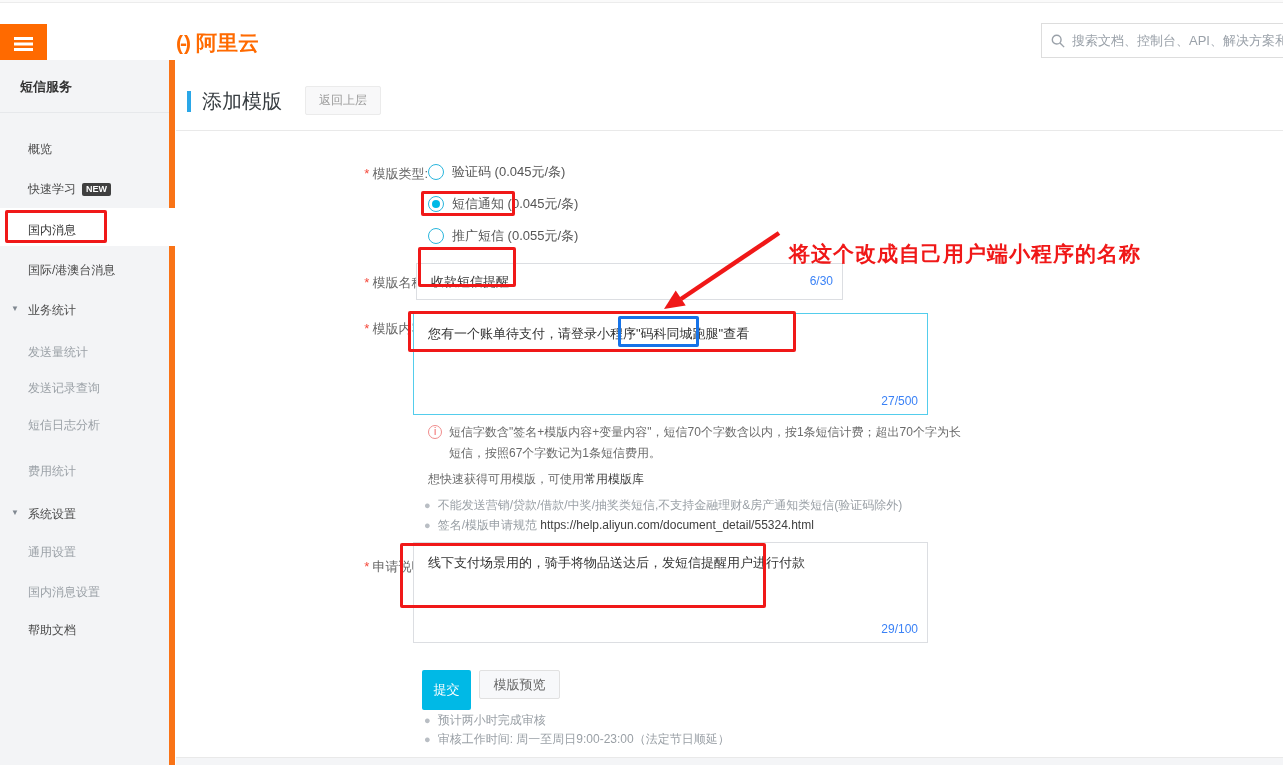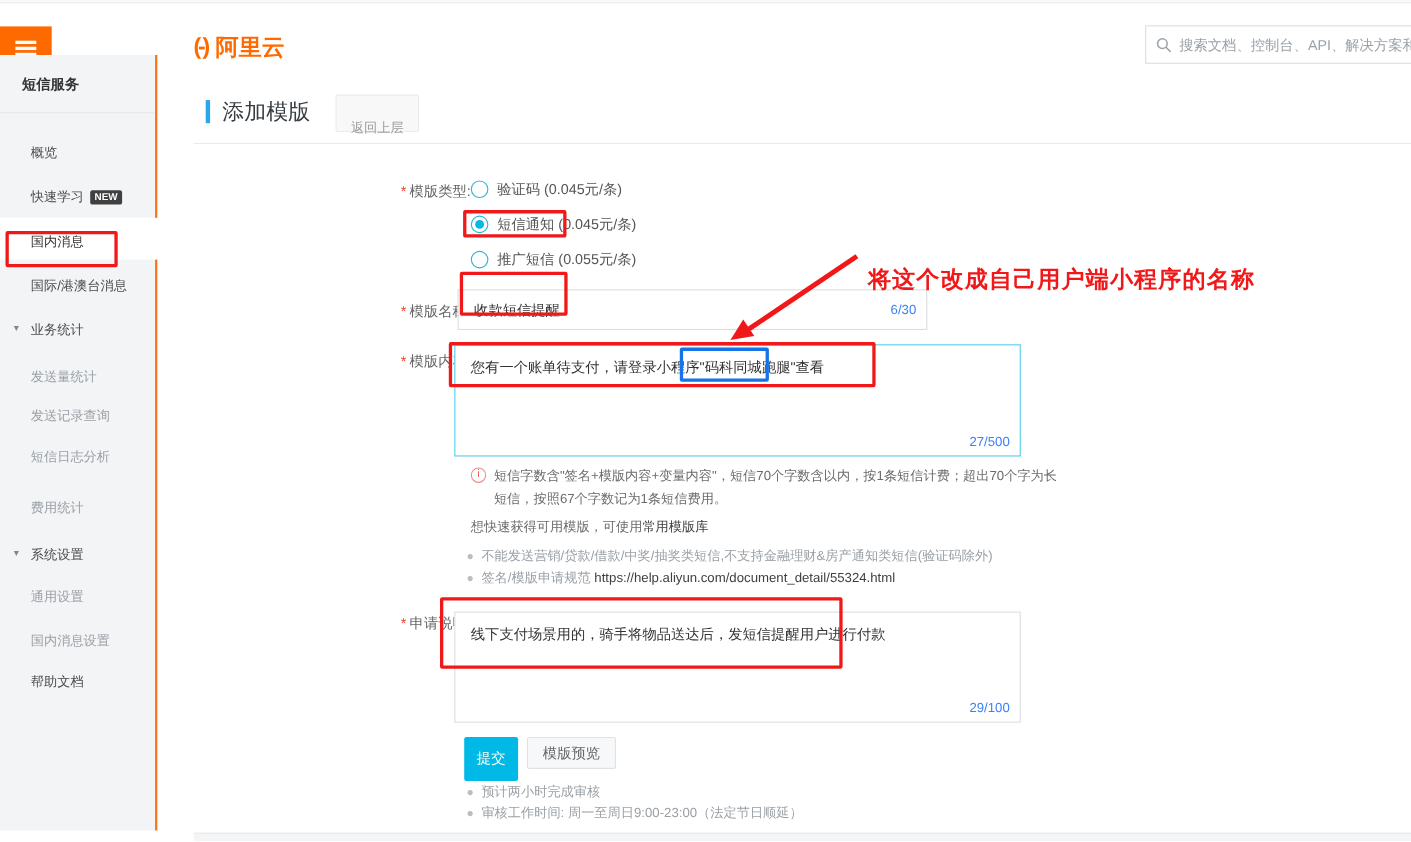"短信服务" .sidebar { border-right: 2px solid #f97316 -> 6px solid #f97316; top: 50px -> 60px; width: 143px -> 175px }
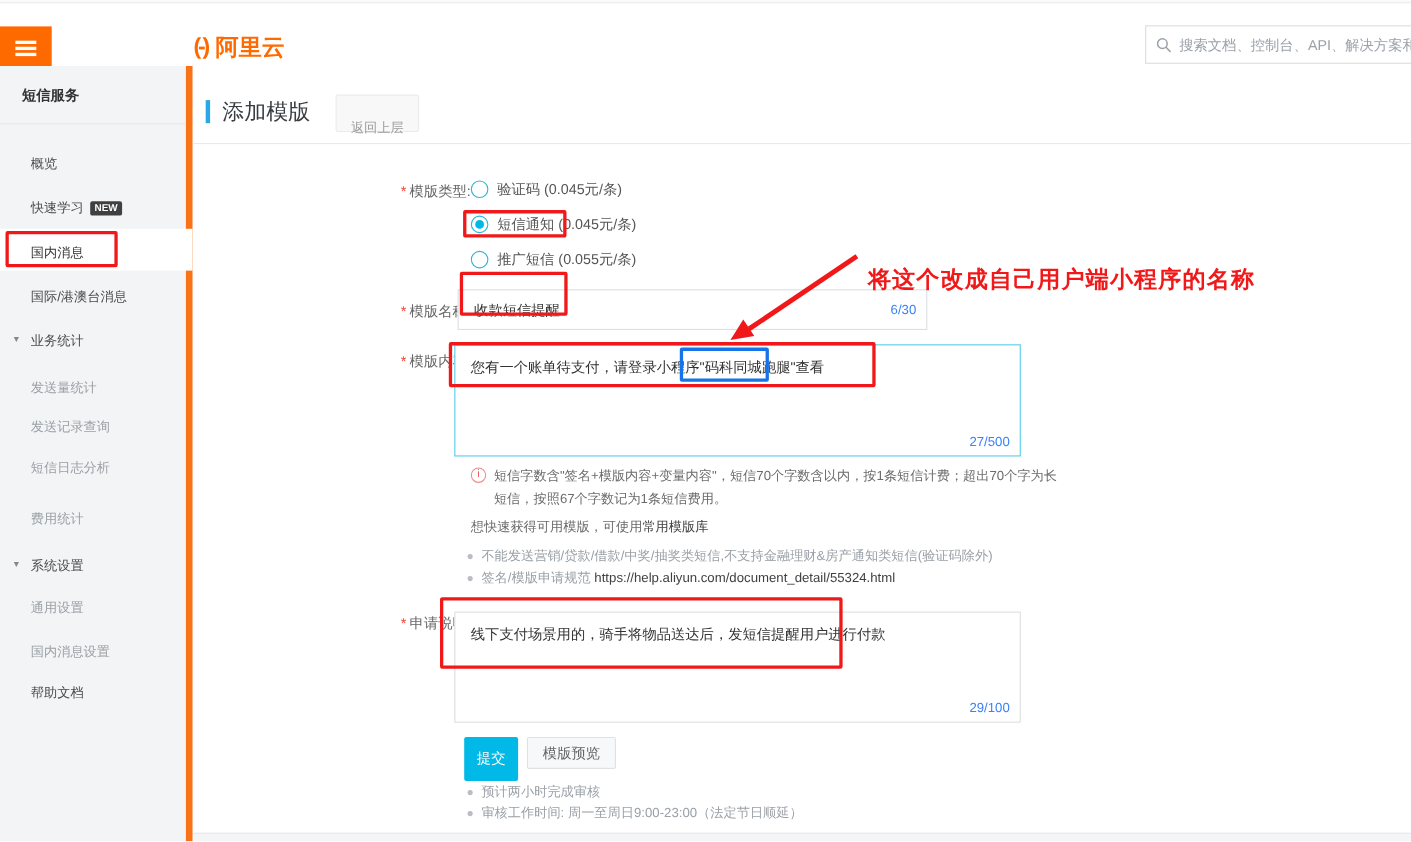"返回上层" .back-btn { padding: 16px 13px -> 0 13px }
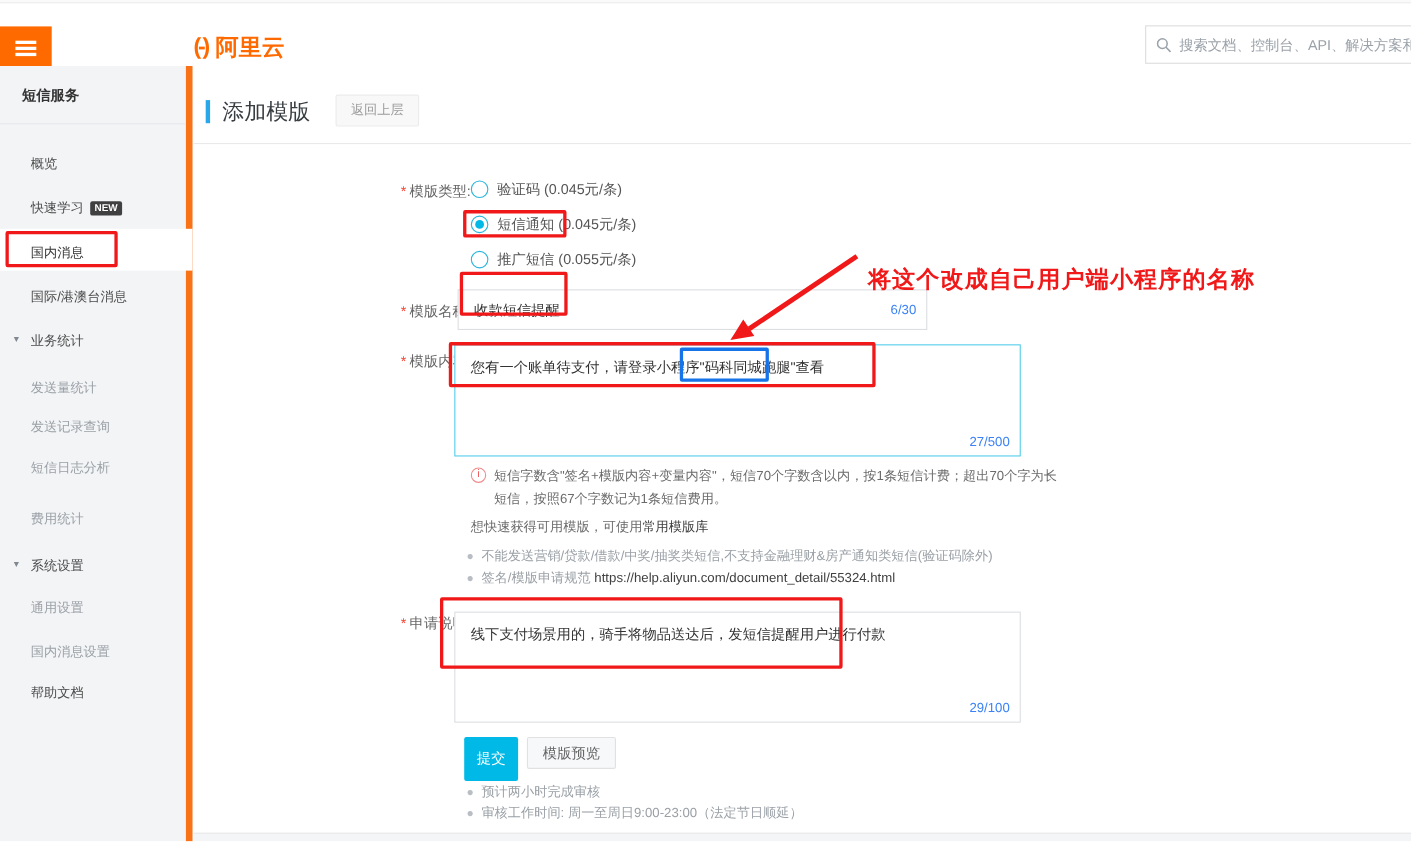"线下支付场景用的，骑手将物品送达后，发短信提醒用户进行付款" div.input-wrap { top: 556px -> 542px }
